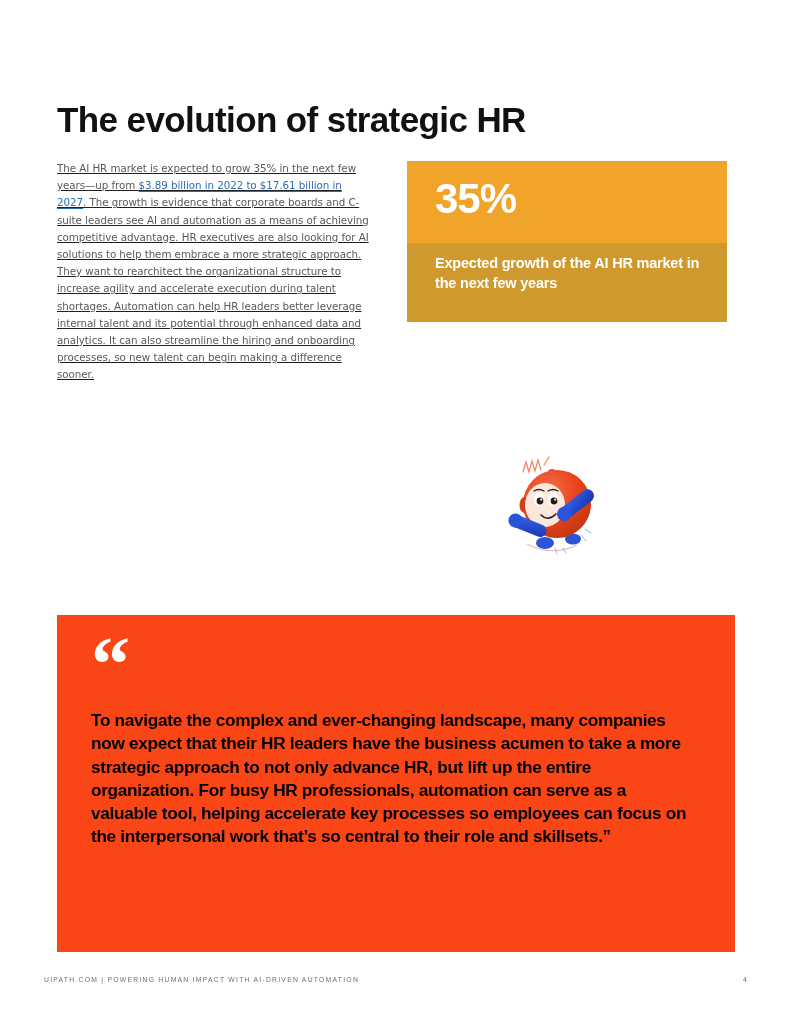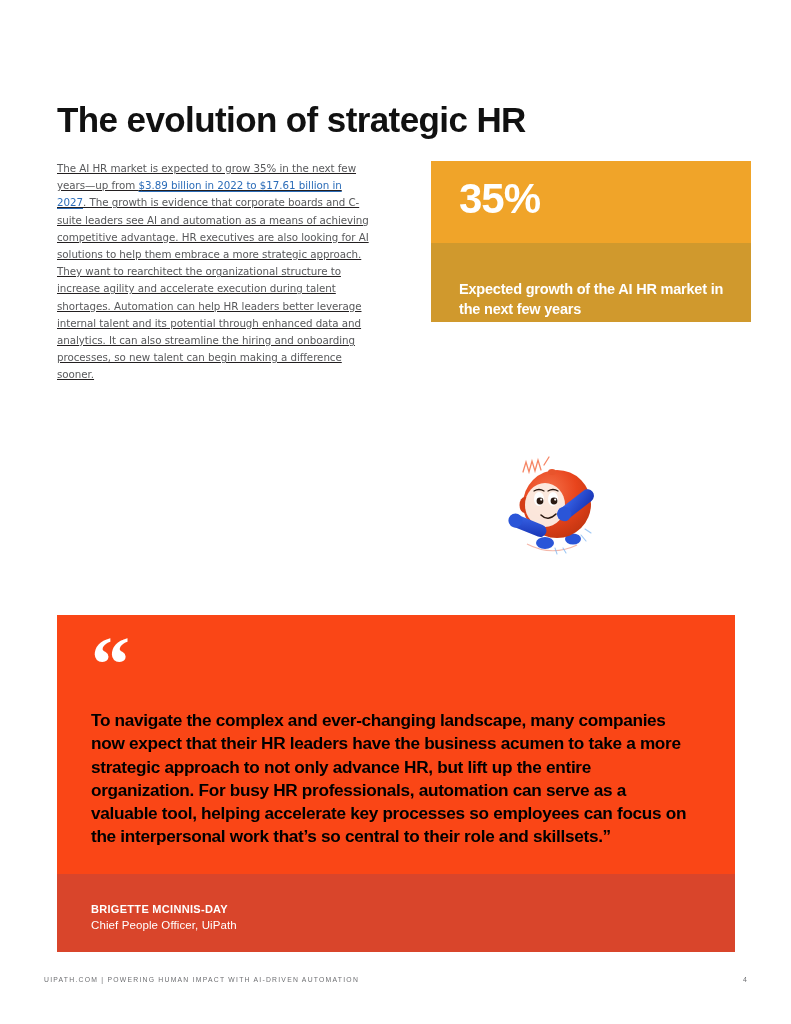"35%" .stat-box { margin-left: 24px -> none }
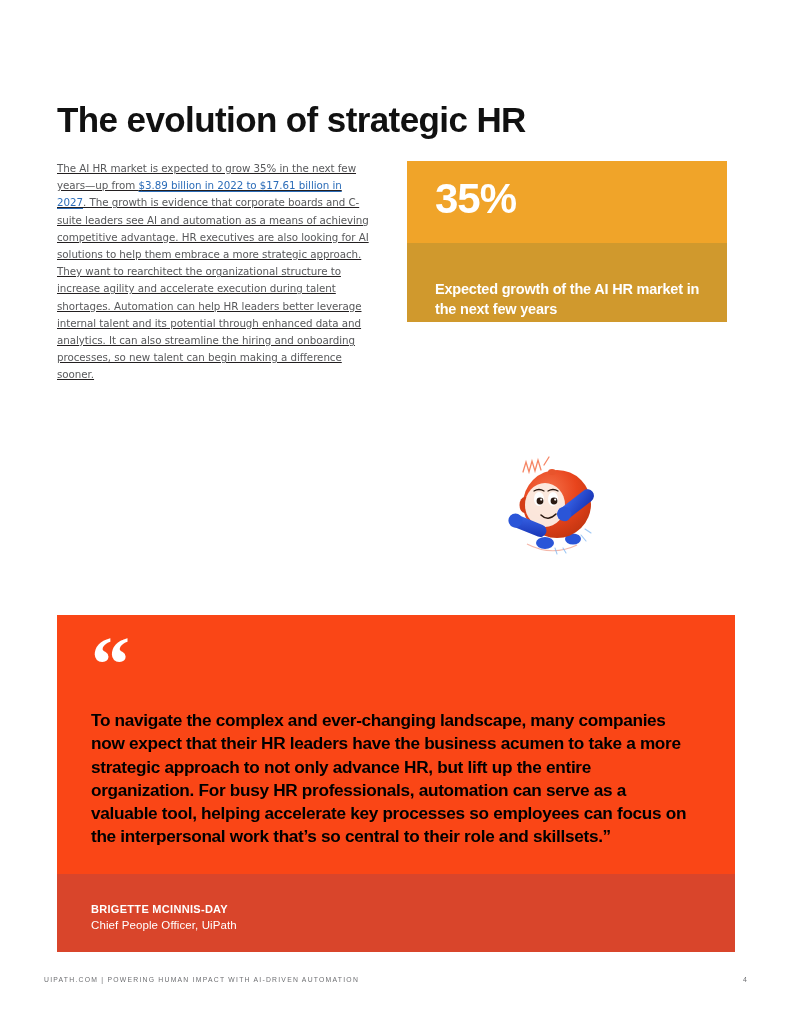"Expected growth of the AI" .stat-caption { top: 36px -> 10px }
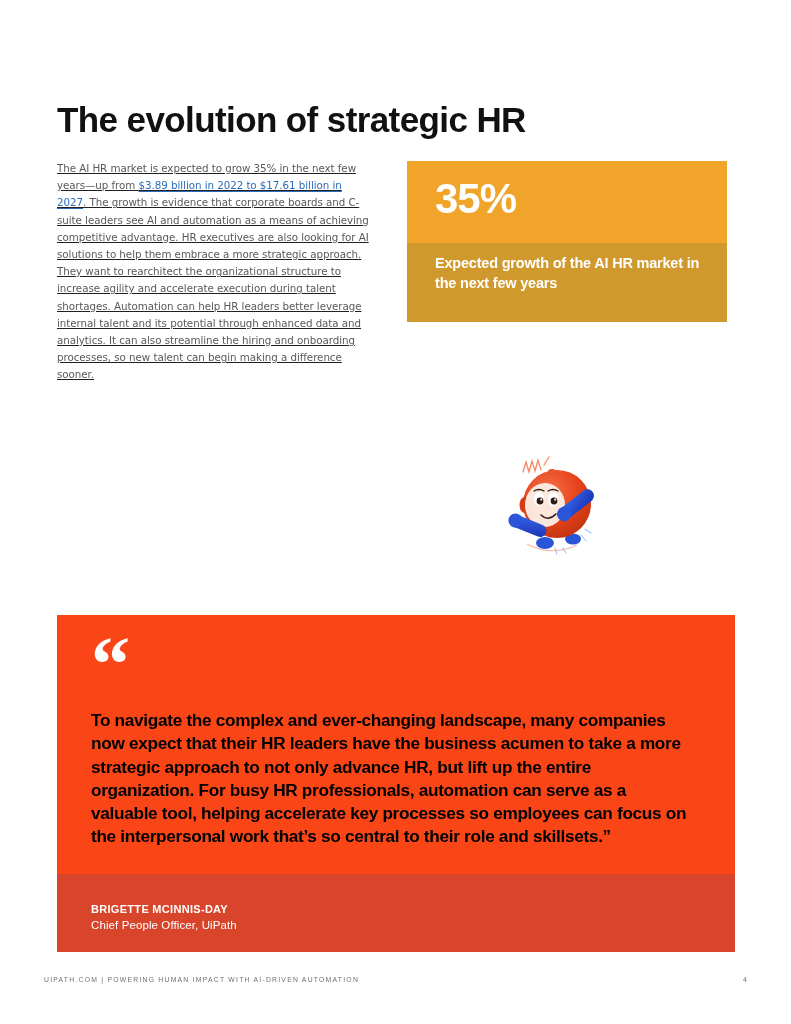"BRIGETTE MCINNIS-DAY" div.quote-attrib { html: <div> <div>BRIGETTE MCINNIS-DAY</div> <div>Chief People Officer, UiPath</div> </div> -> none }
